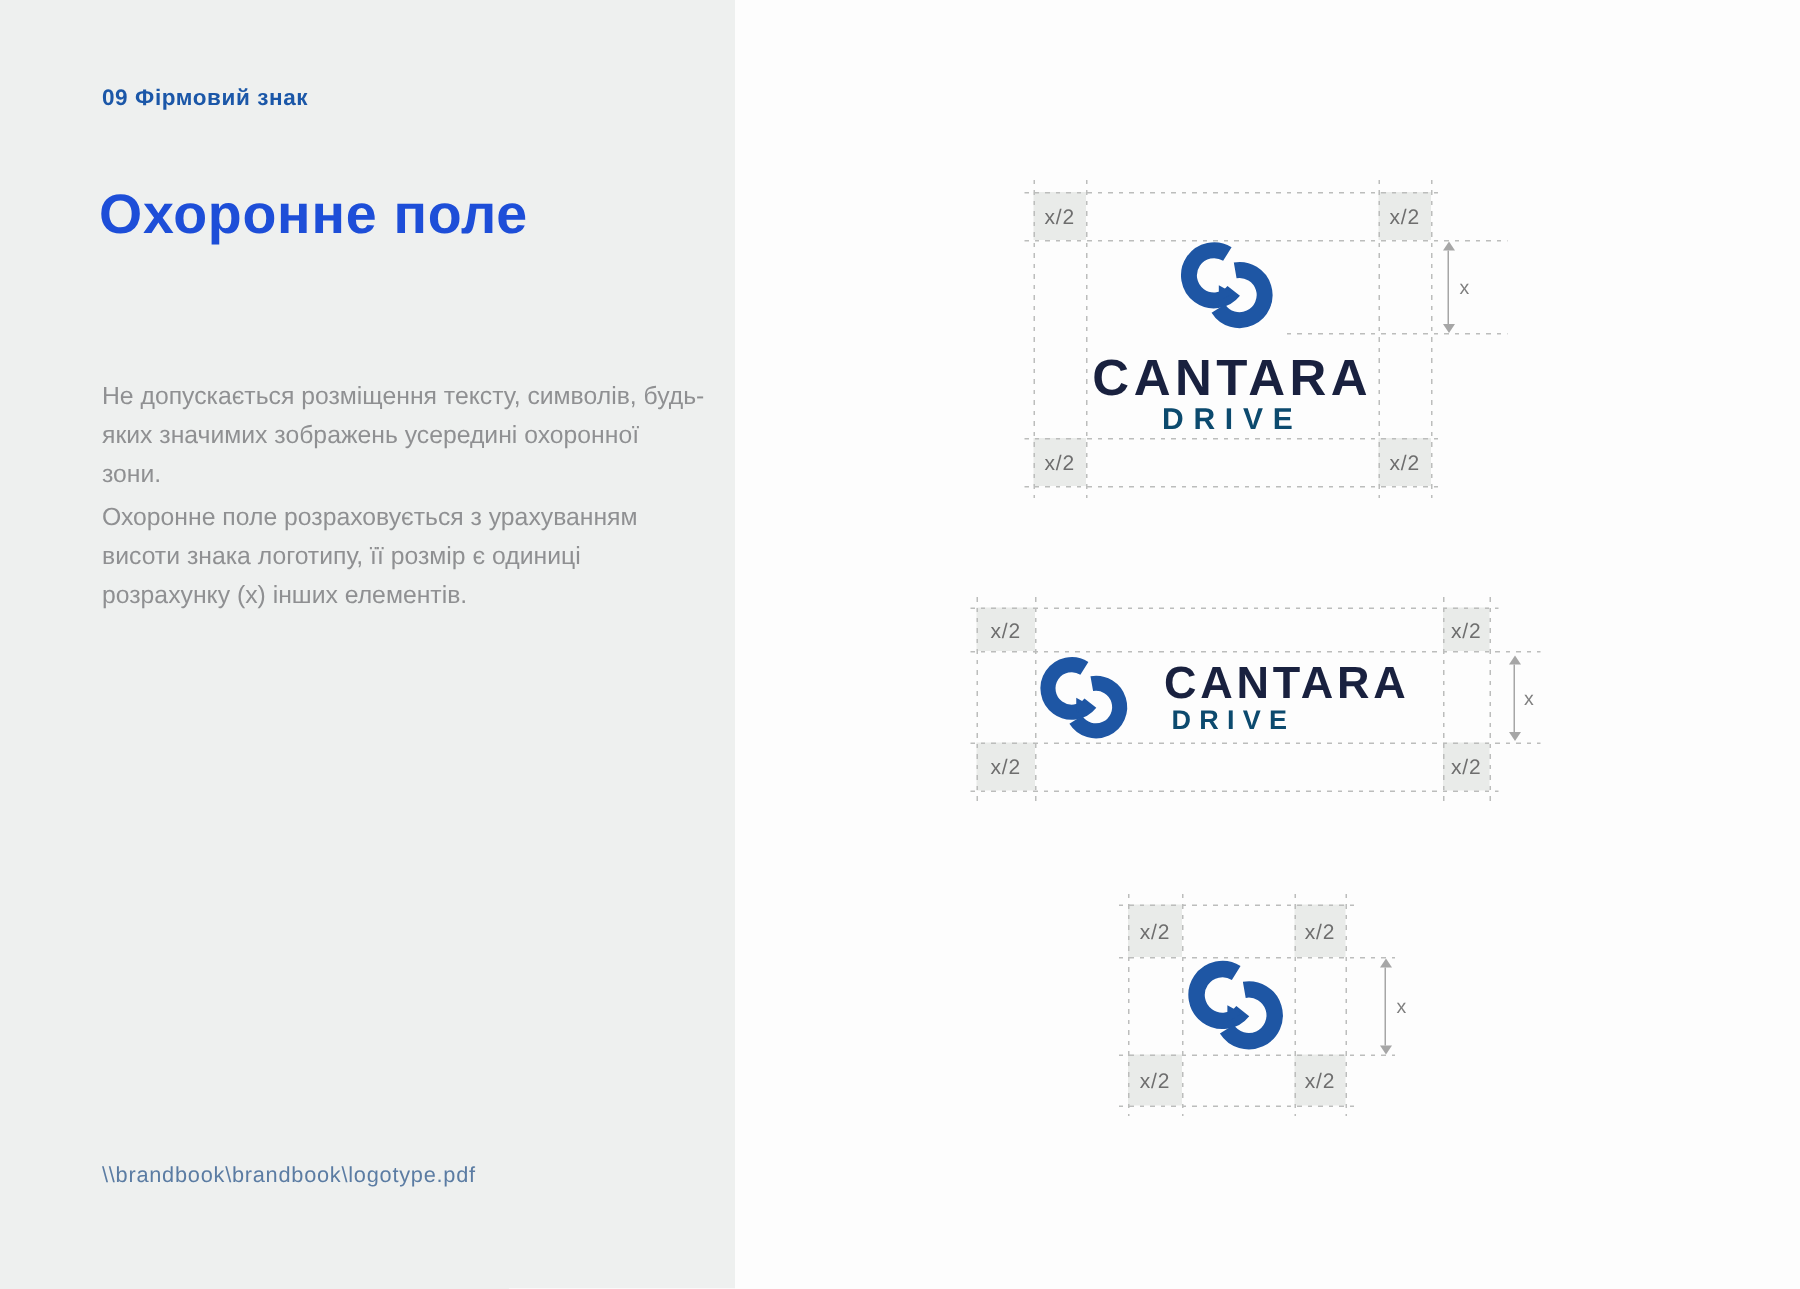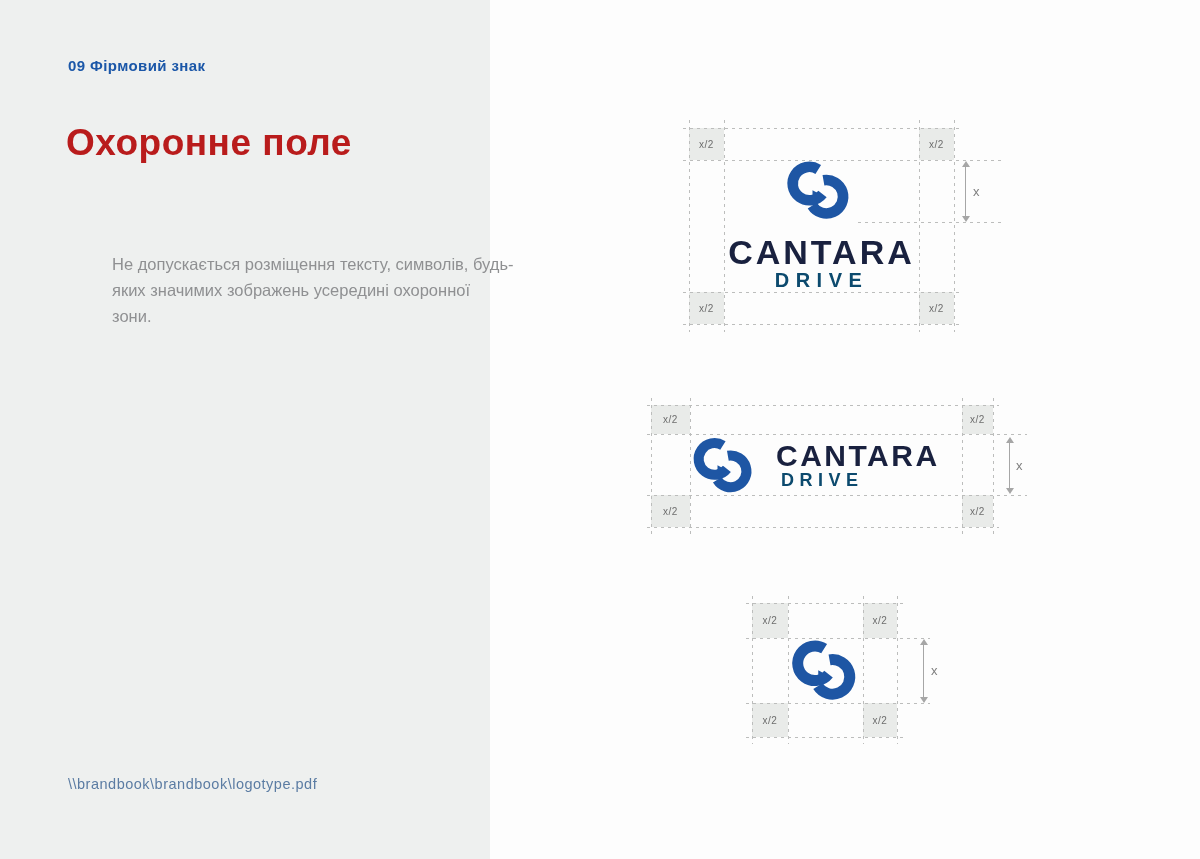"Охоронне поле" .page-title { color: #b91c1c -> #1d4ed8 }
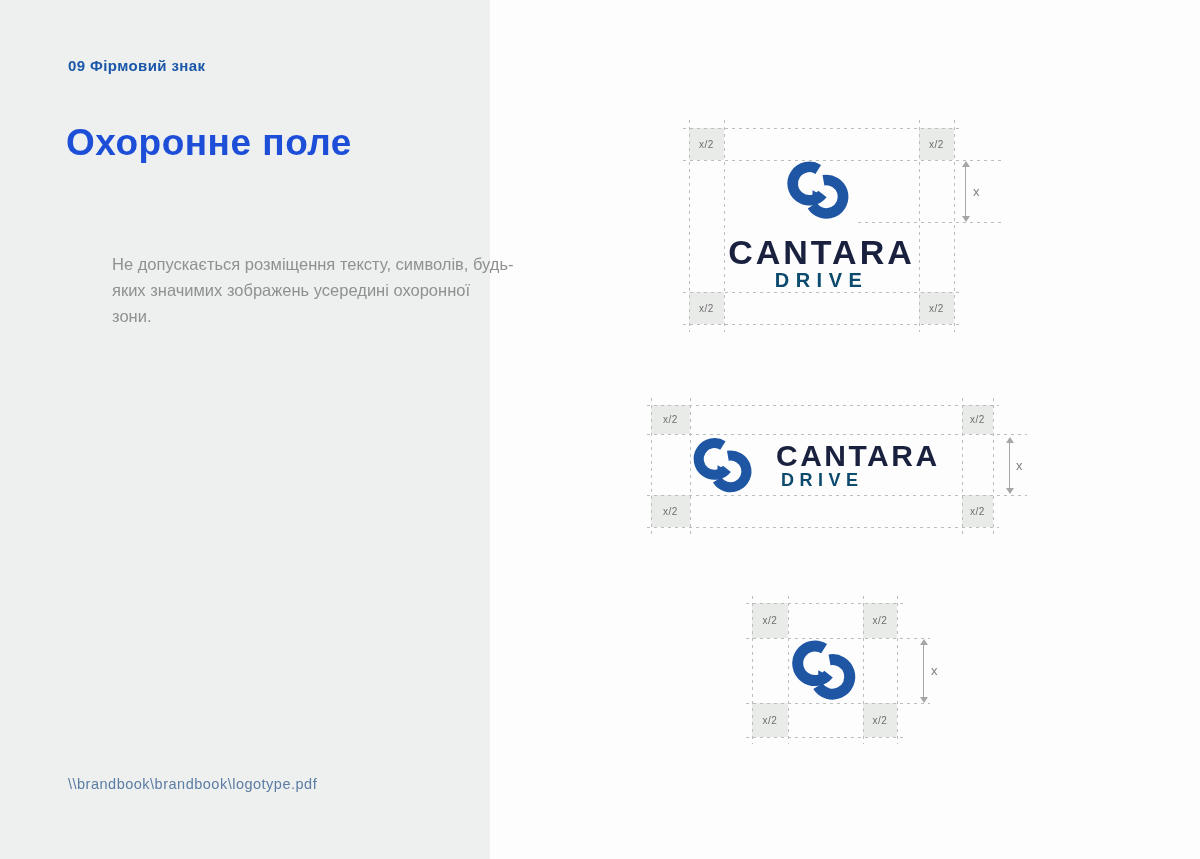"x/2" .cell { font-size: 10px -> 14px }
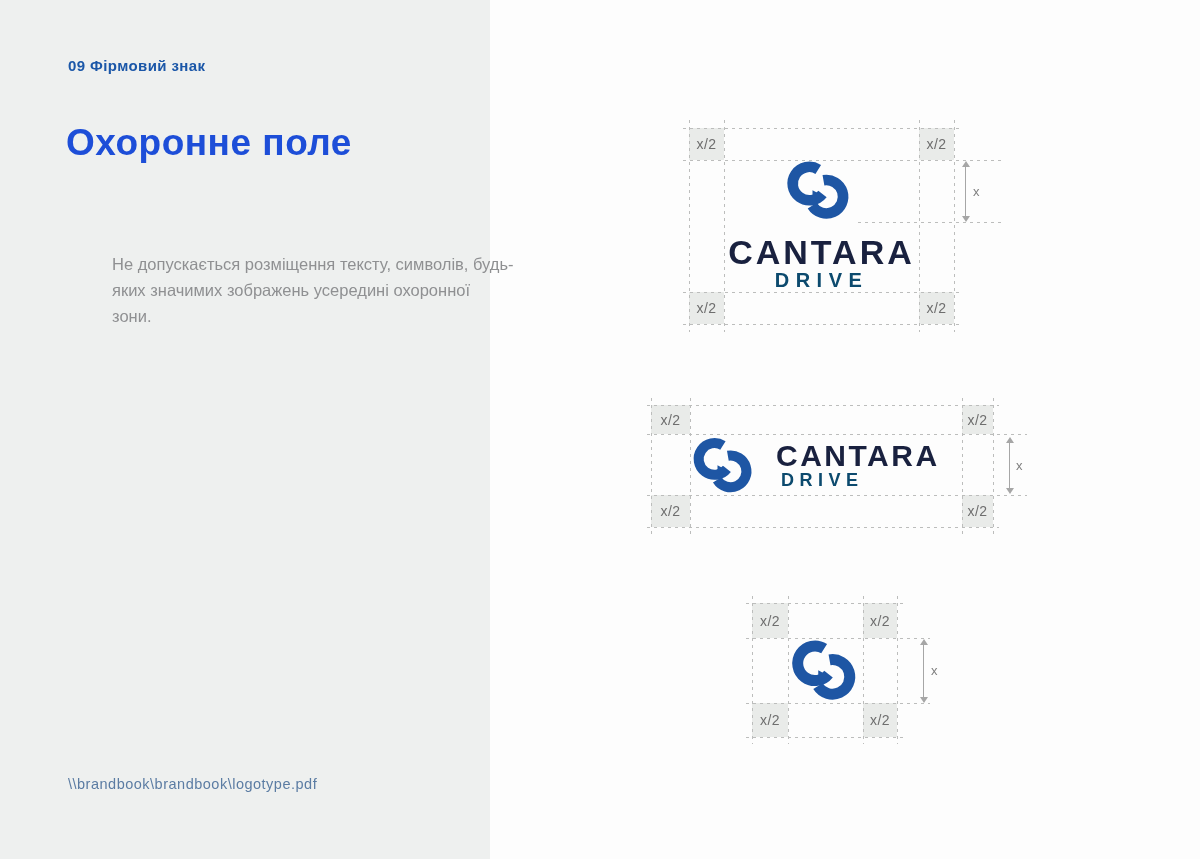"Не допускається розміщення тексту," .body-copy { margin-left: 44px -> none }
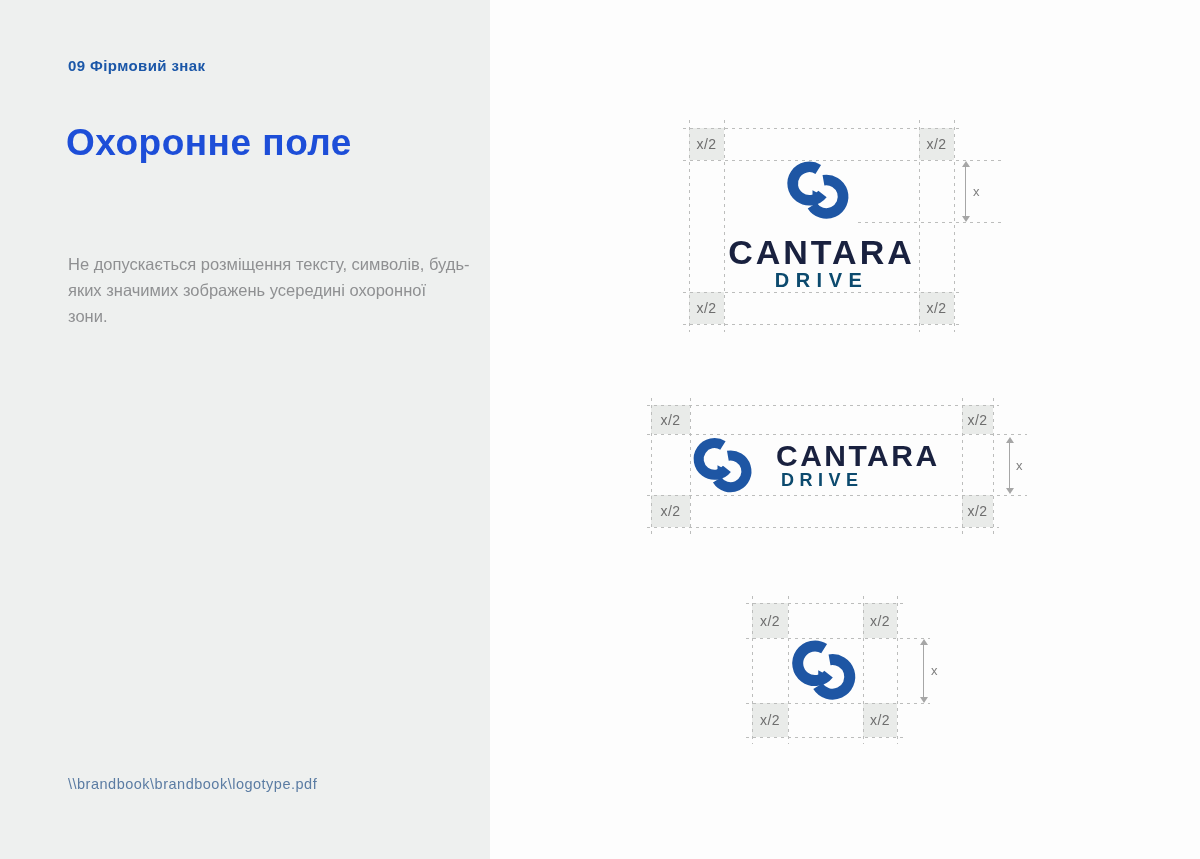"Охоронне поле розраховується з" p { html: none -> <p>Охоронне поле розраховується з урахуванням висоти знака логотипу, її розмір є одиниці розрахунку (х) інших елементів.</p> }
